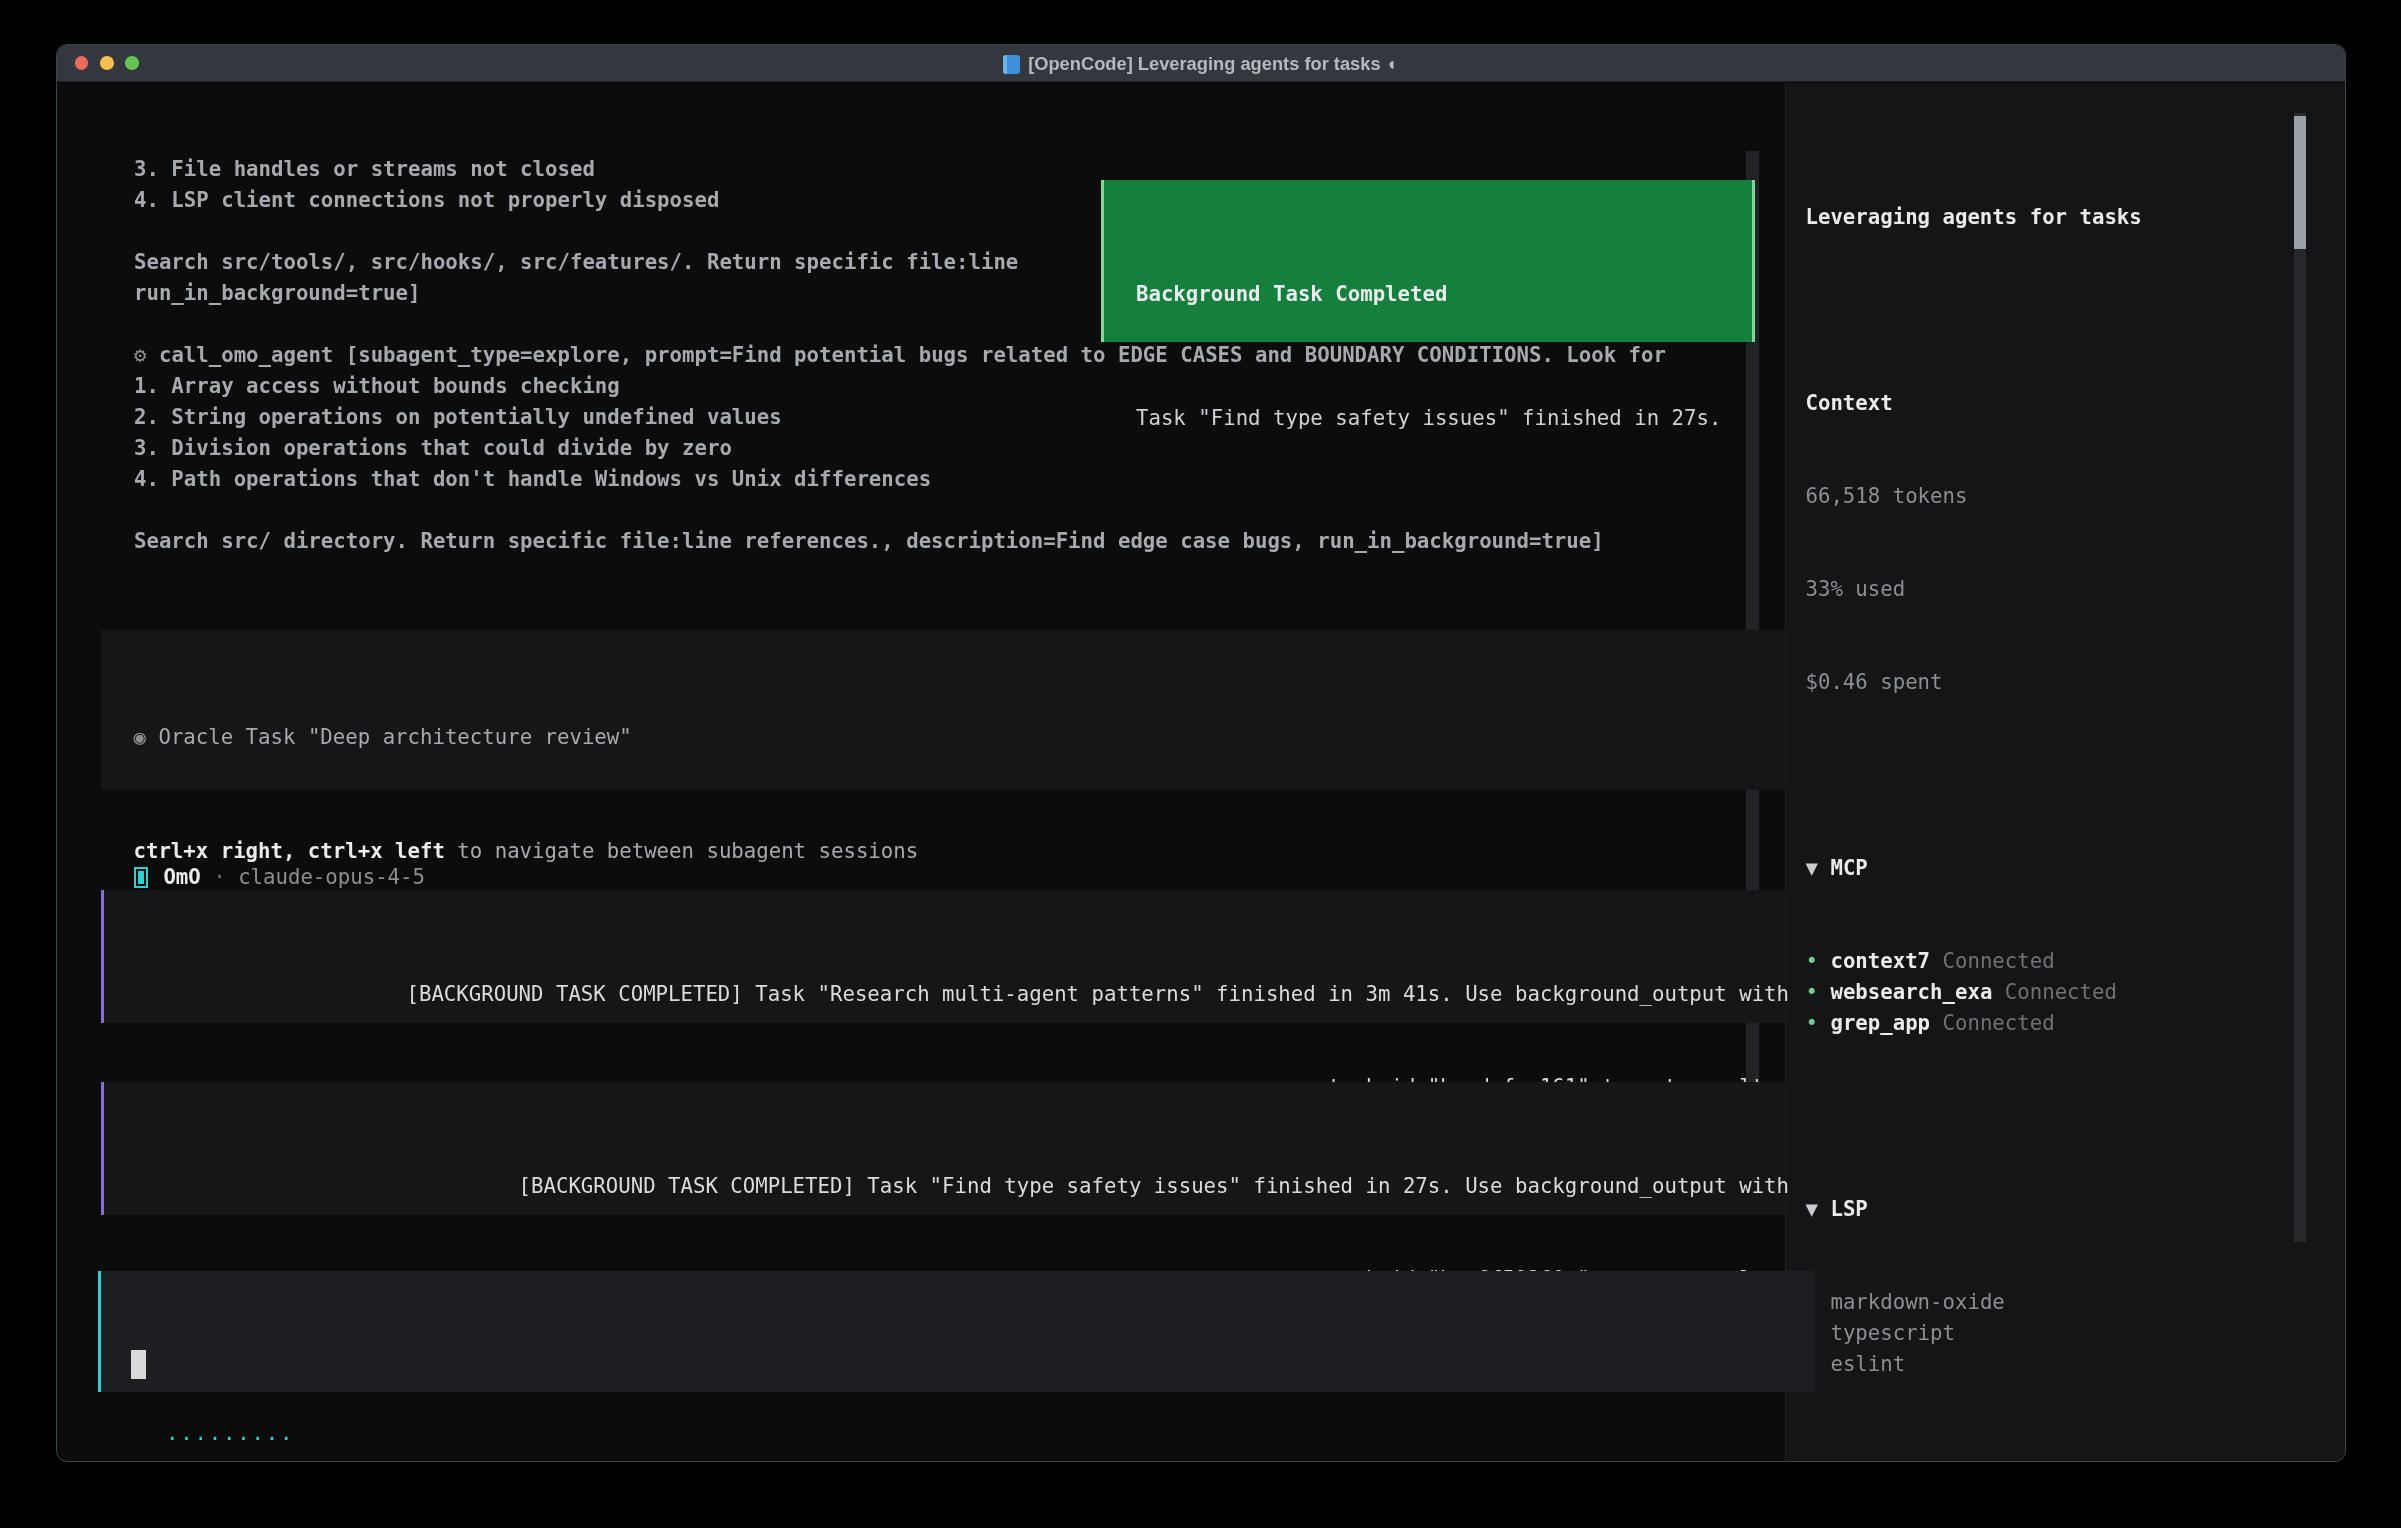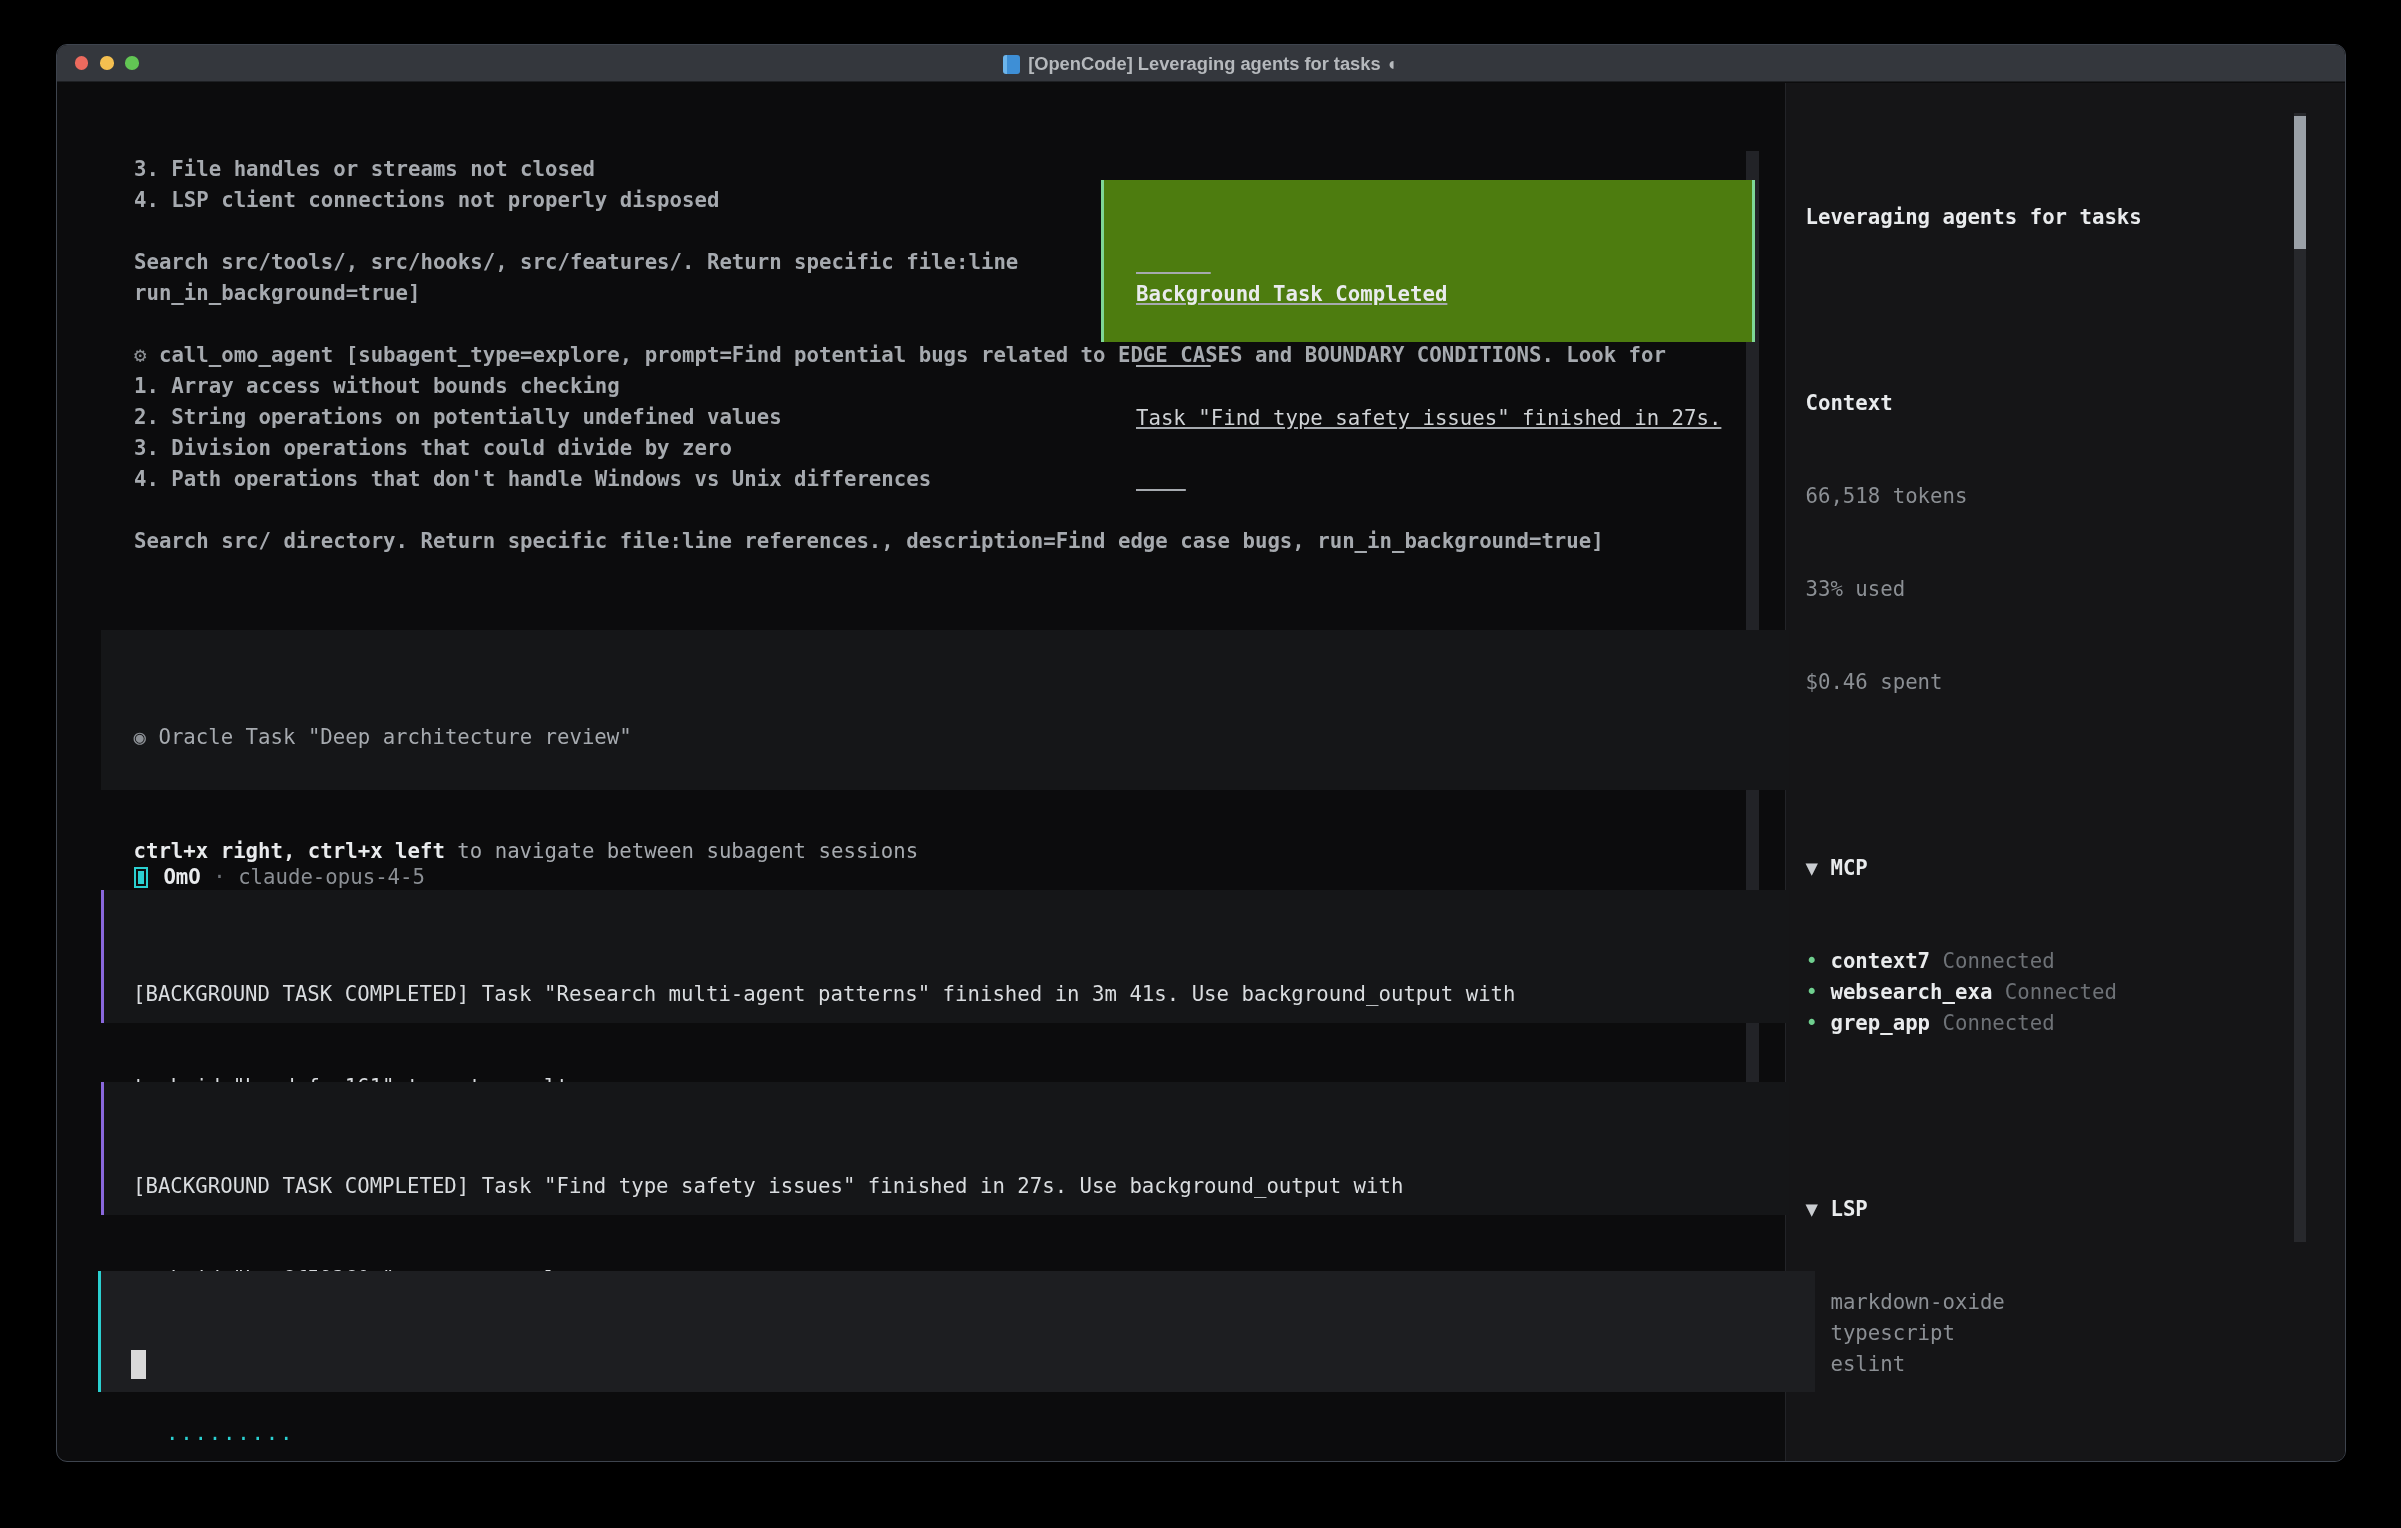"Background Task Completed" .notif { background: #4d7c0f -> #15803d; text-decoration: underline -> none }
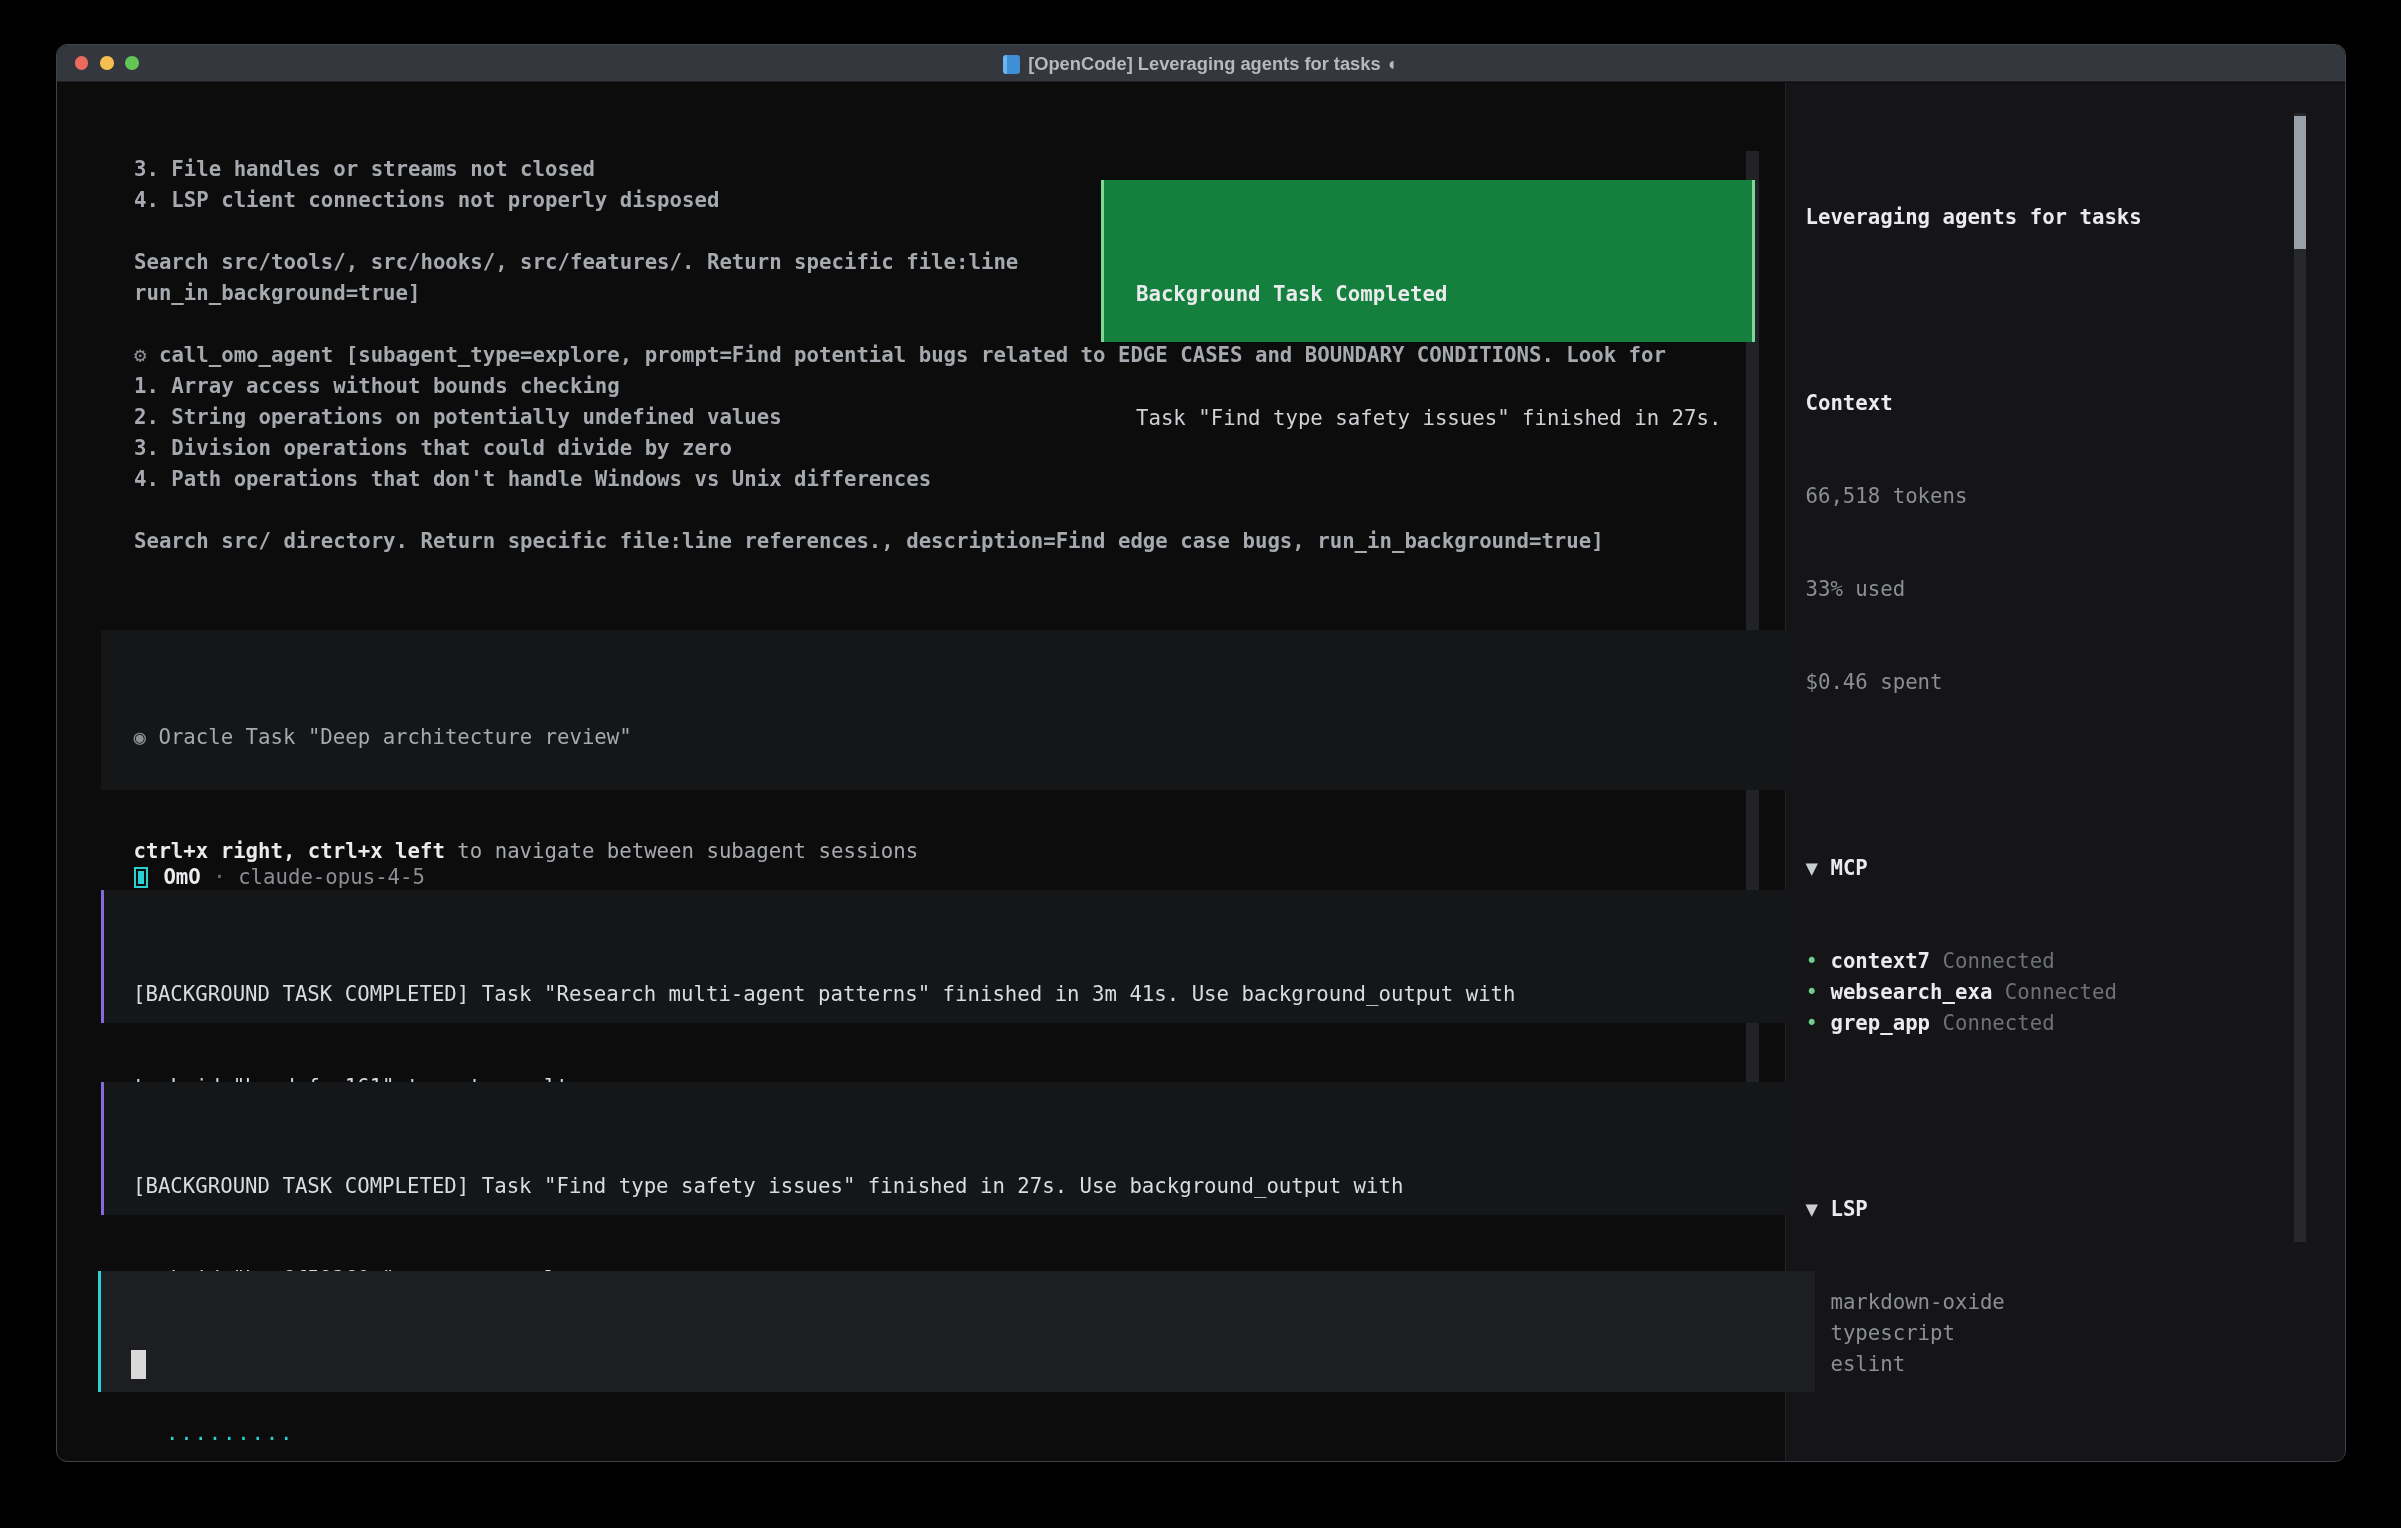"[BACKGROUND TASK COMPLETED] Task" .taskblock { text-align: none -> right }
